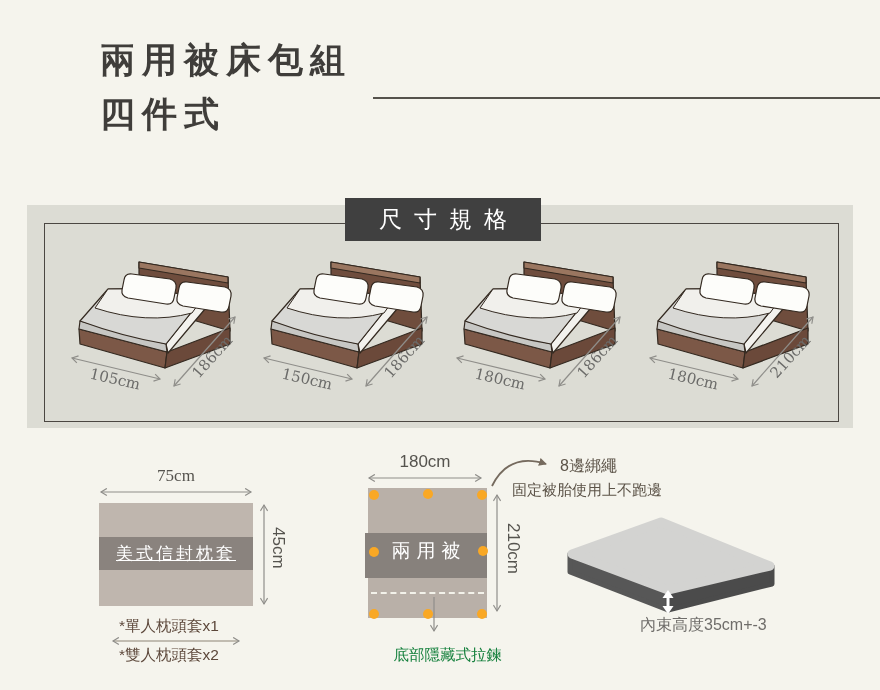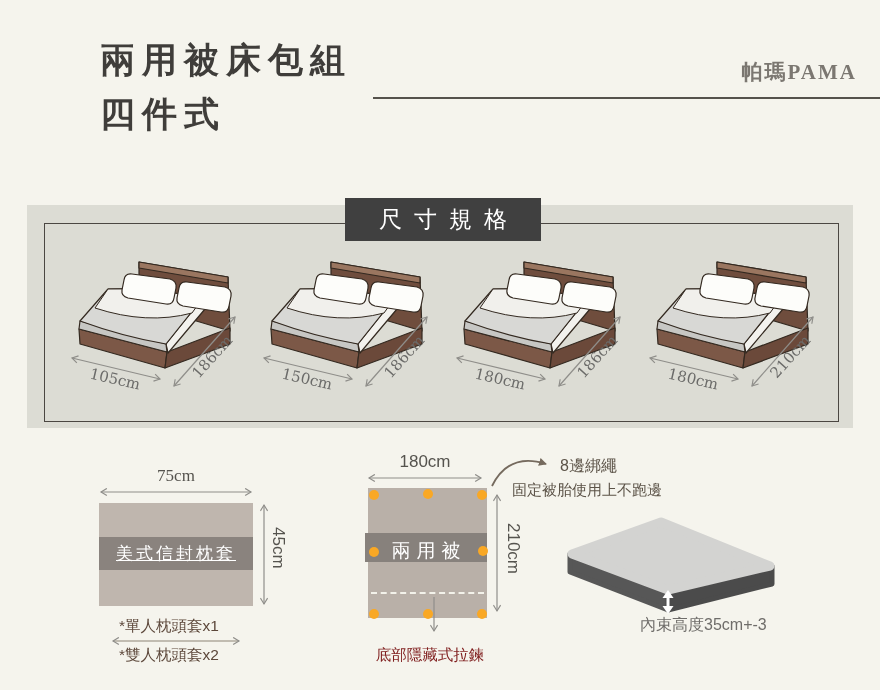"帕瑪PAMA" div.abs { html: <div>帕瑪PAMA</div> -> none }
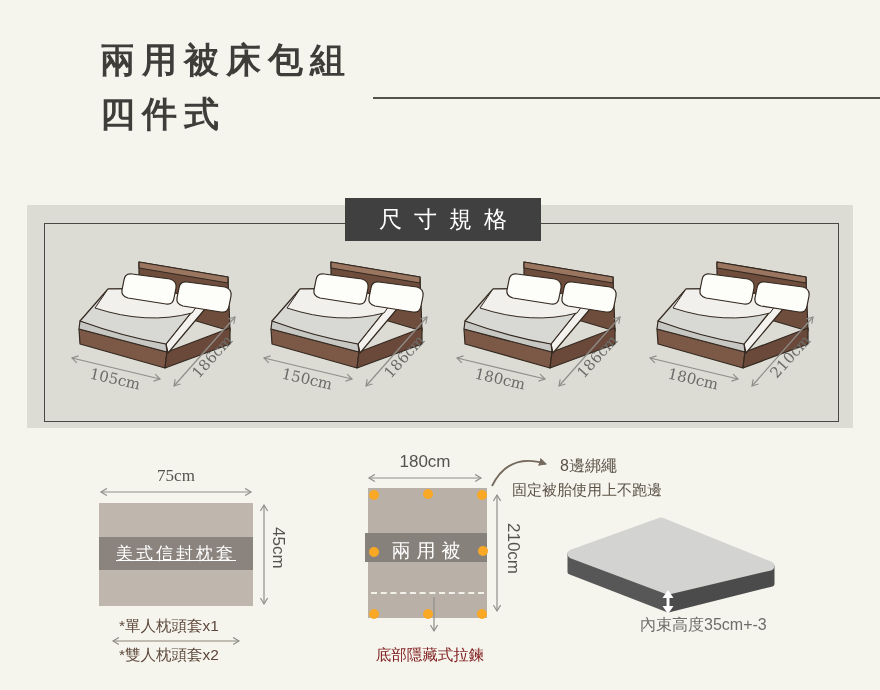"兩用被" .quilt-band { height: 29px -> 45px }
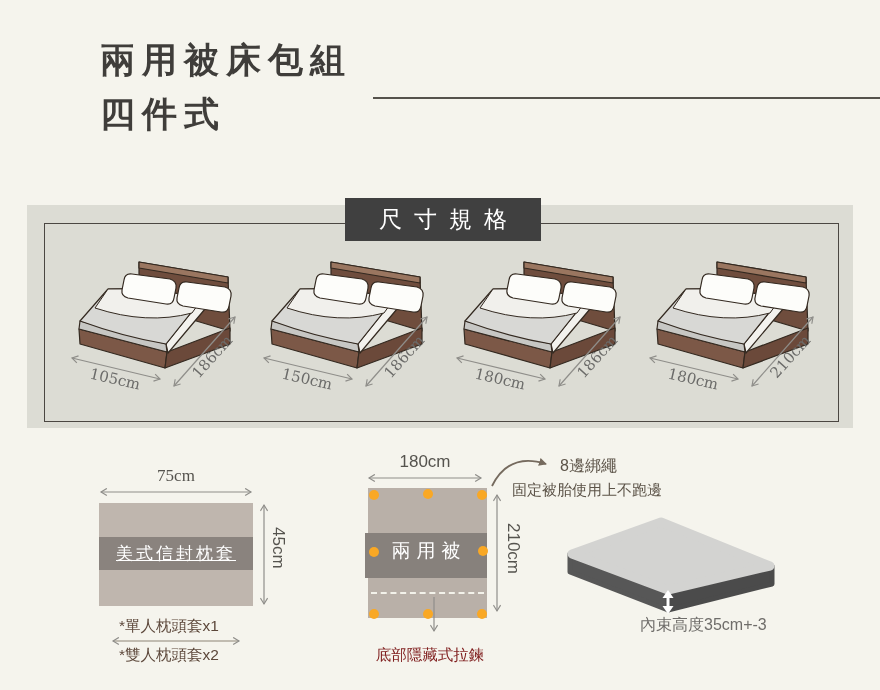"底部隱藏式拉鍊" .zipper-note { color: #7f1d1d -> #15803d; text-align: center -> right }
